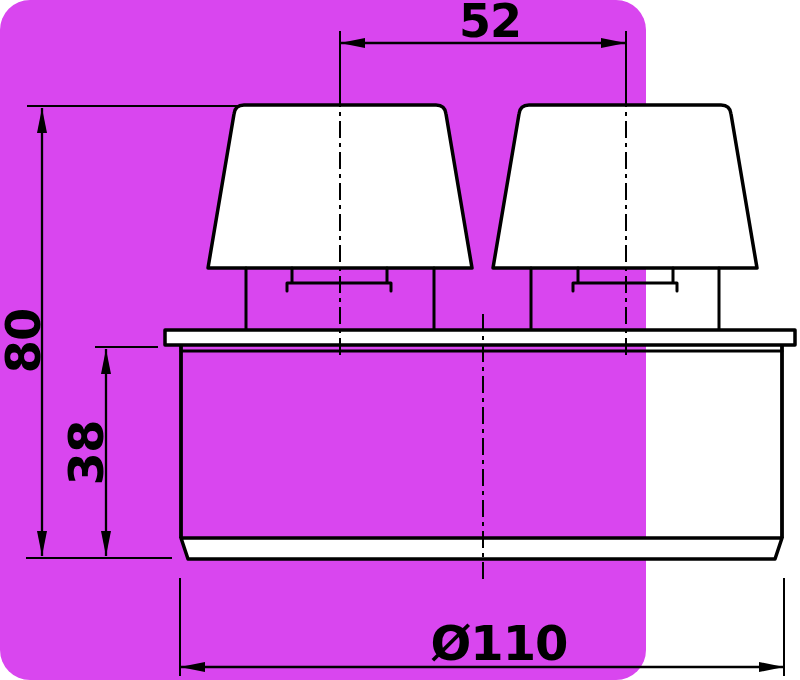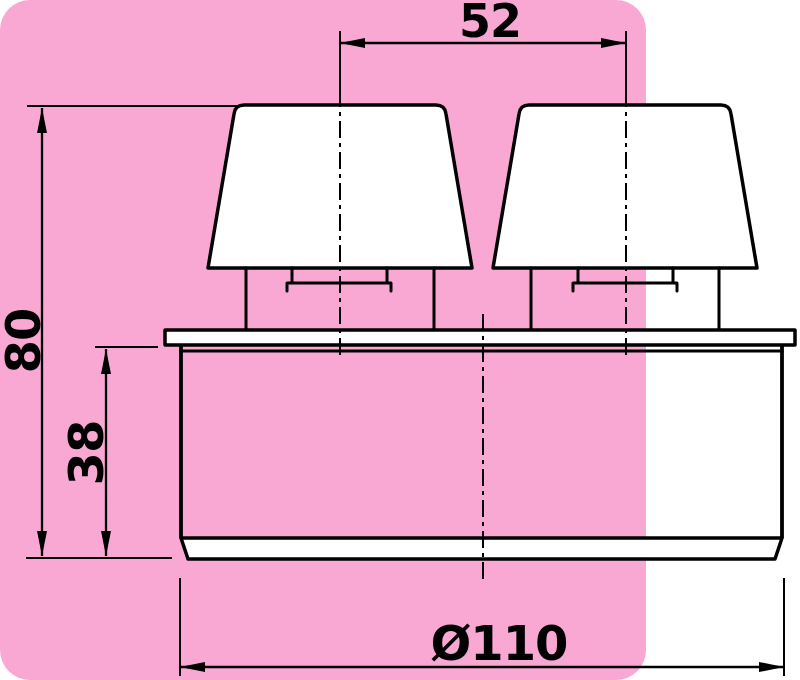"52" .stage { background: #f9a8d4 -> #d946ef }
